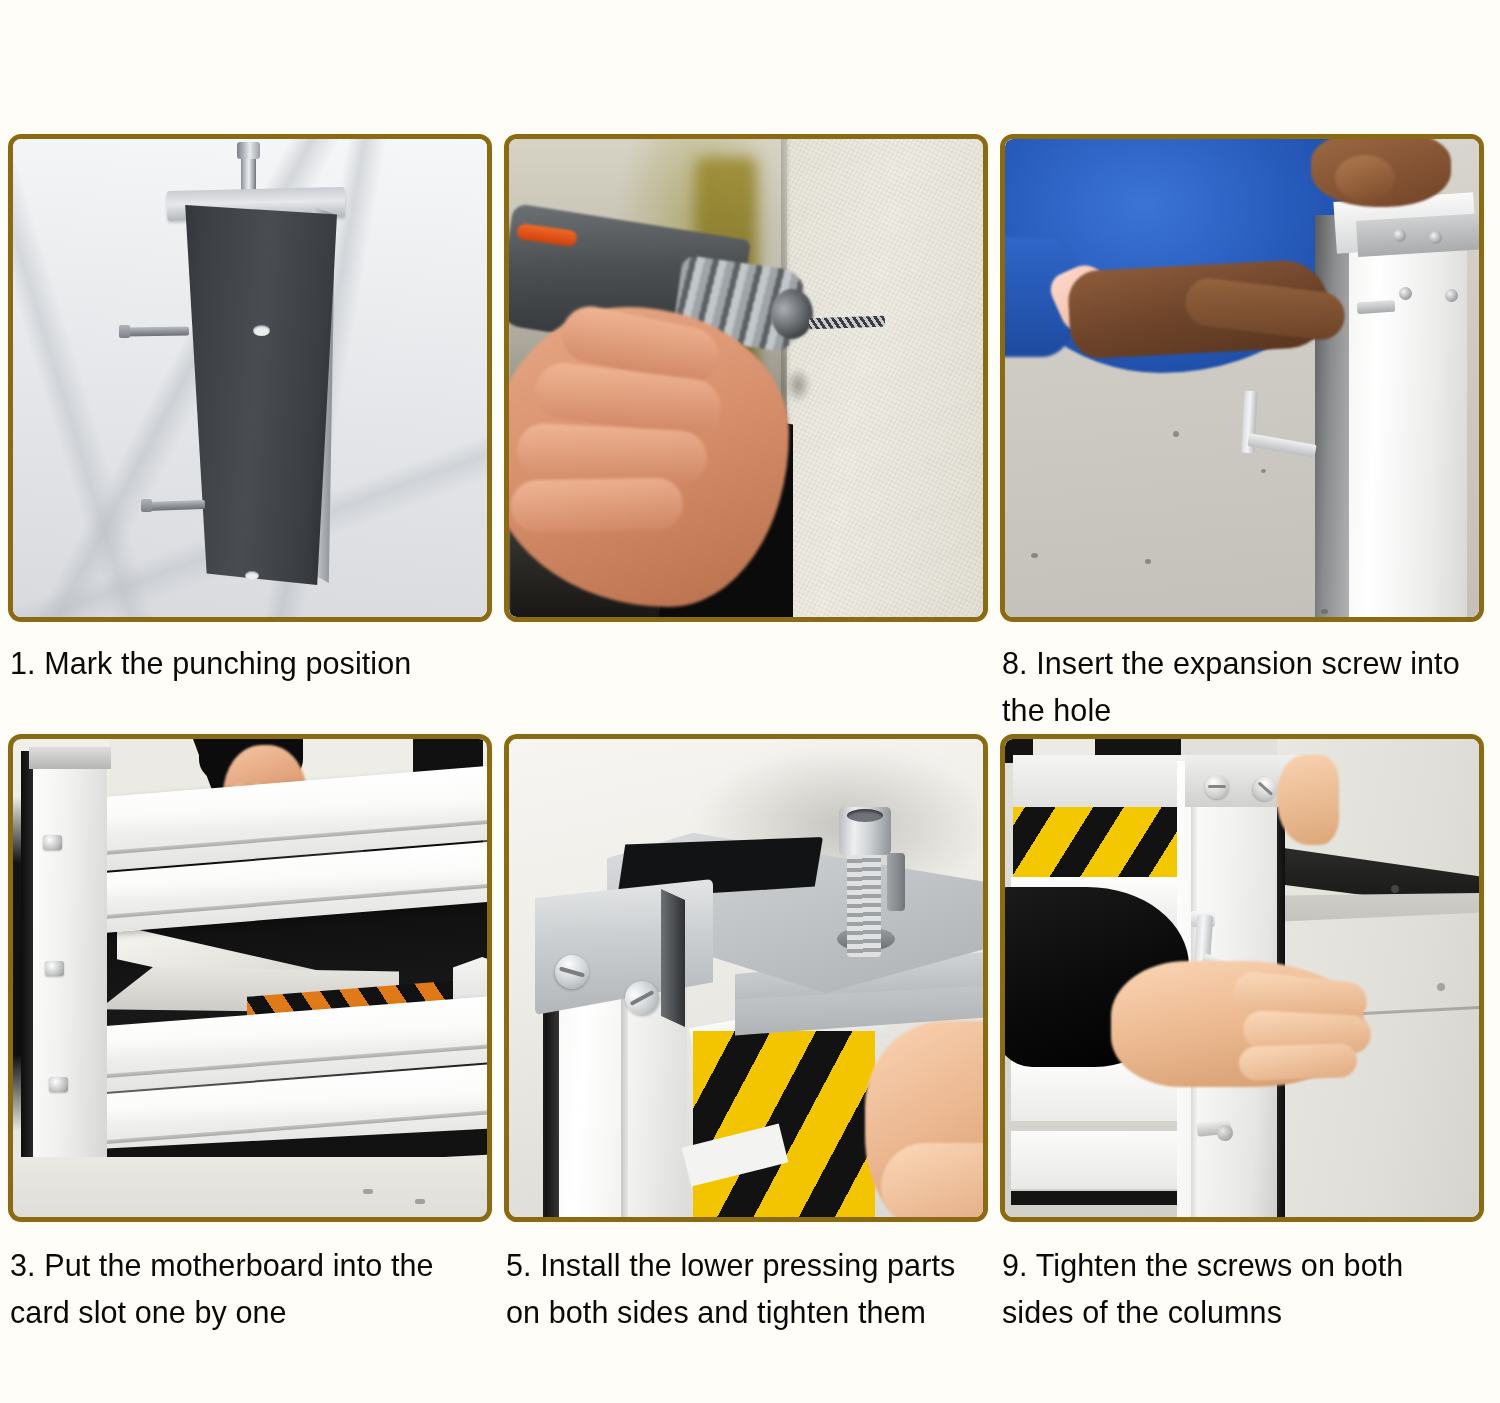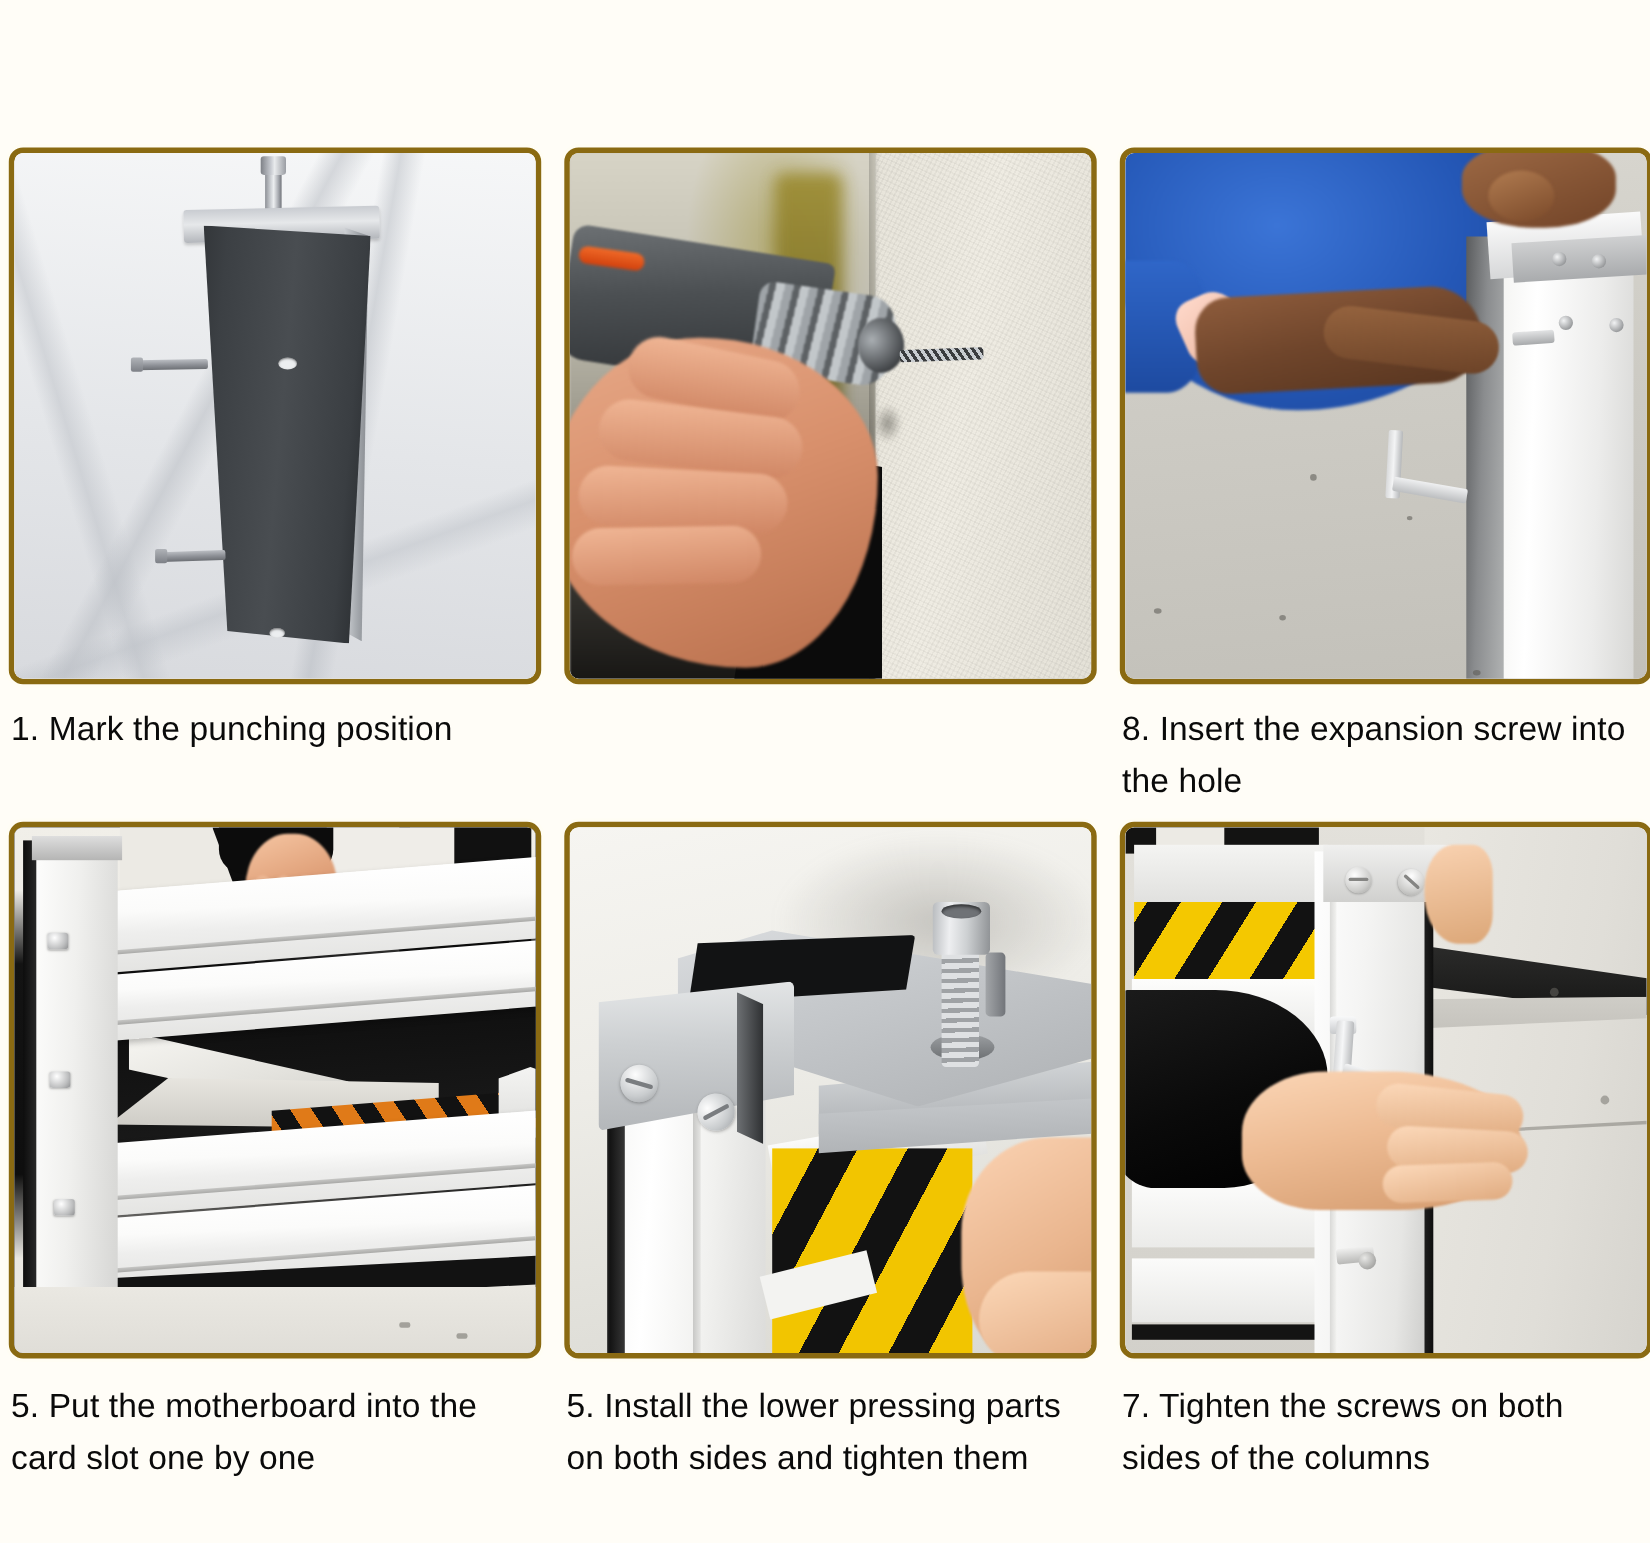"1. Mark the punching position" #grid { gap: 13px -> none }
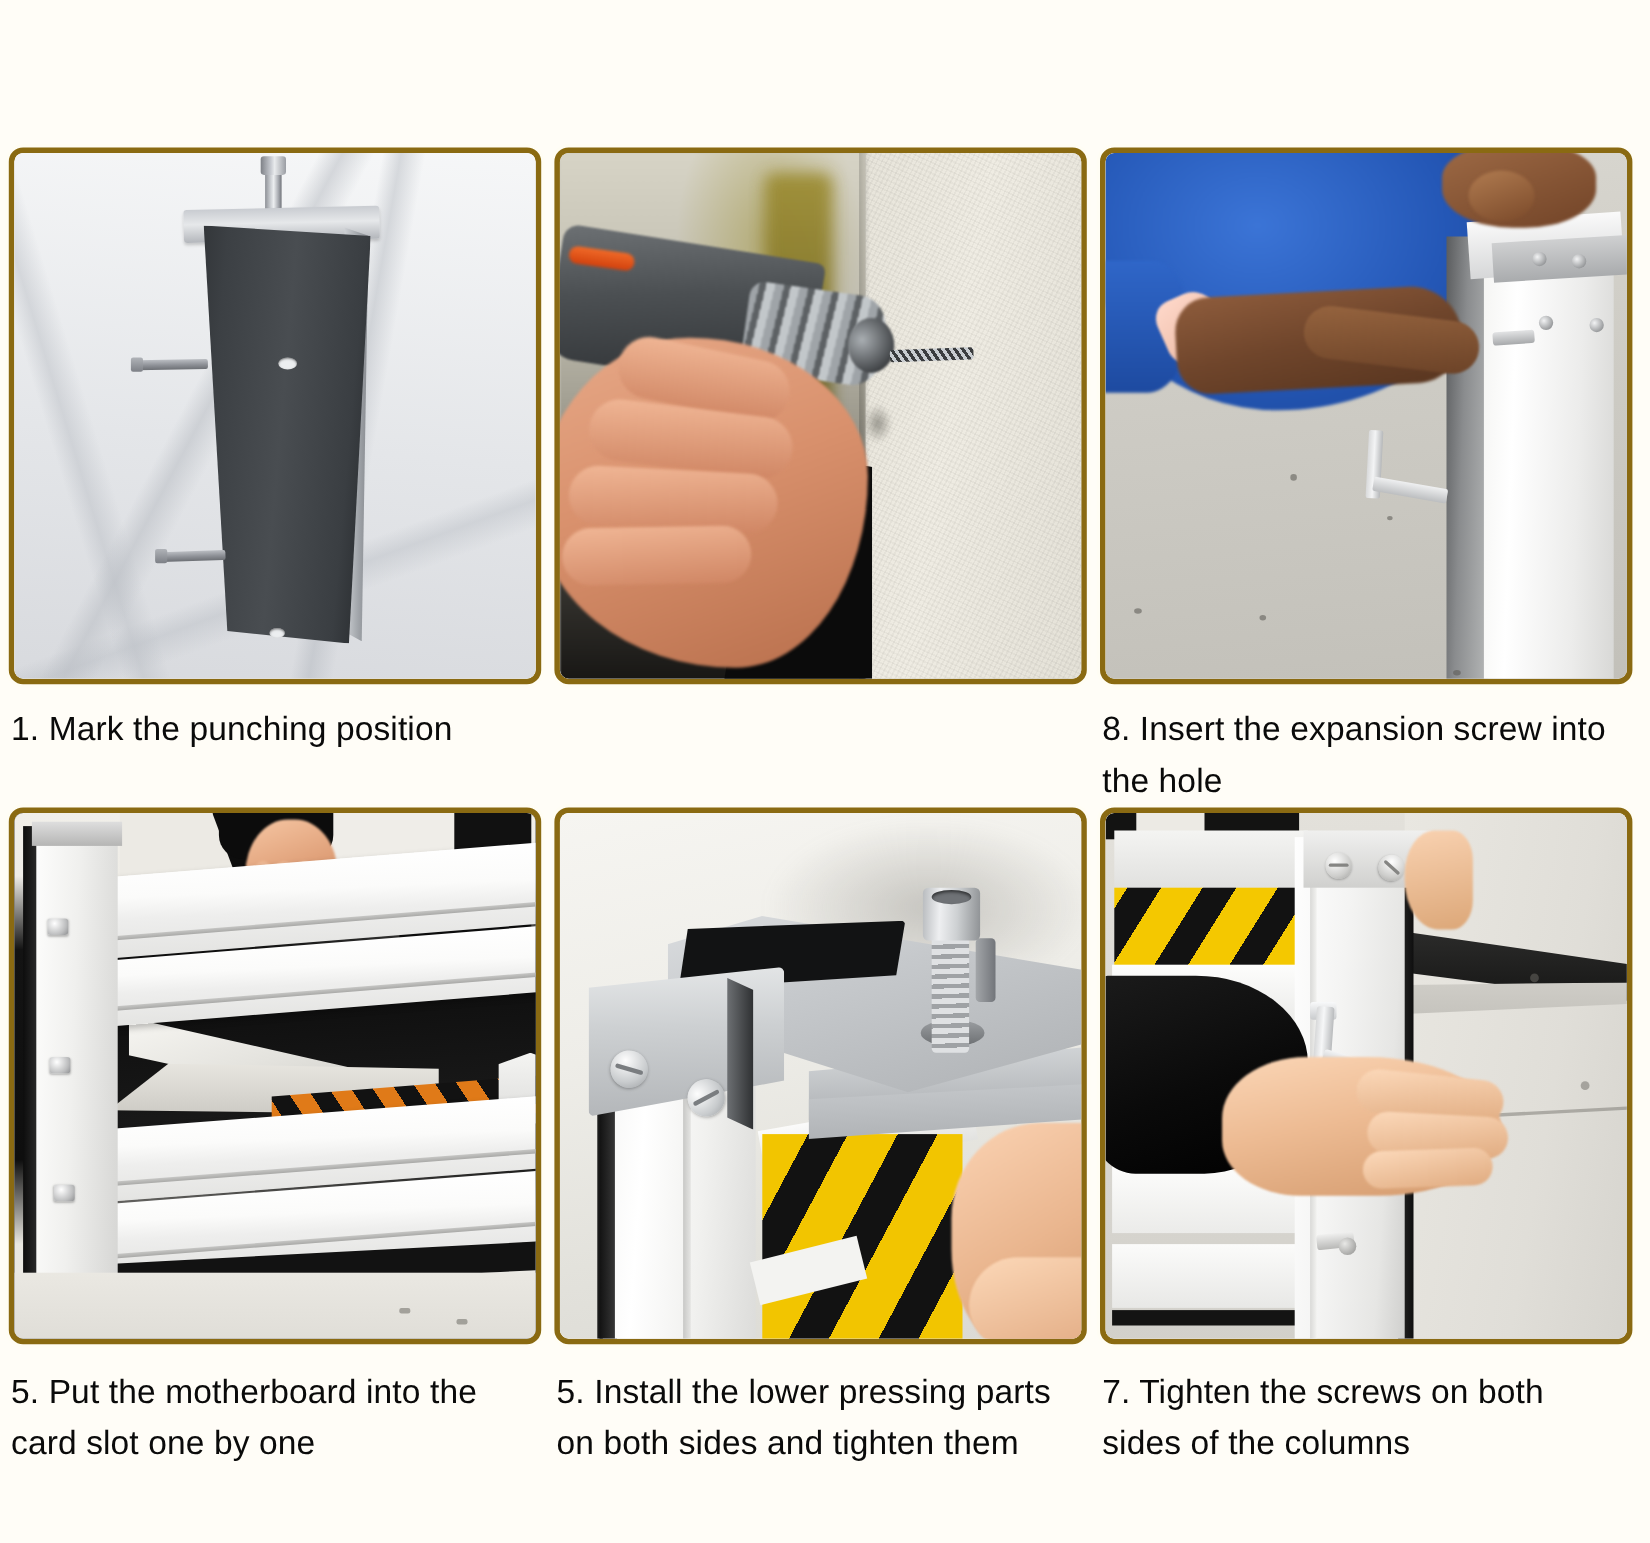"5. Put the motherboard into" div.caption { text: 5 -> 3 }
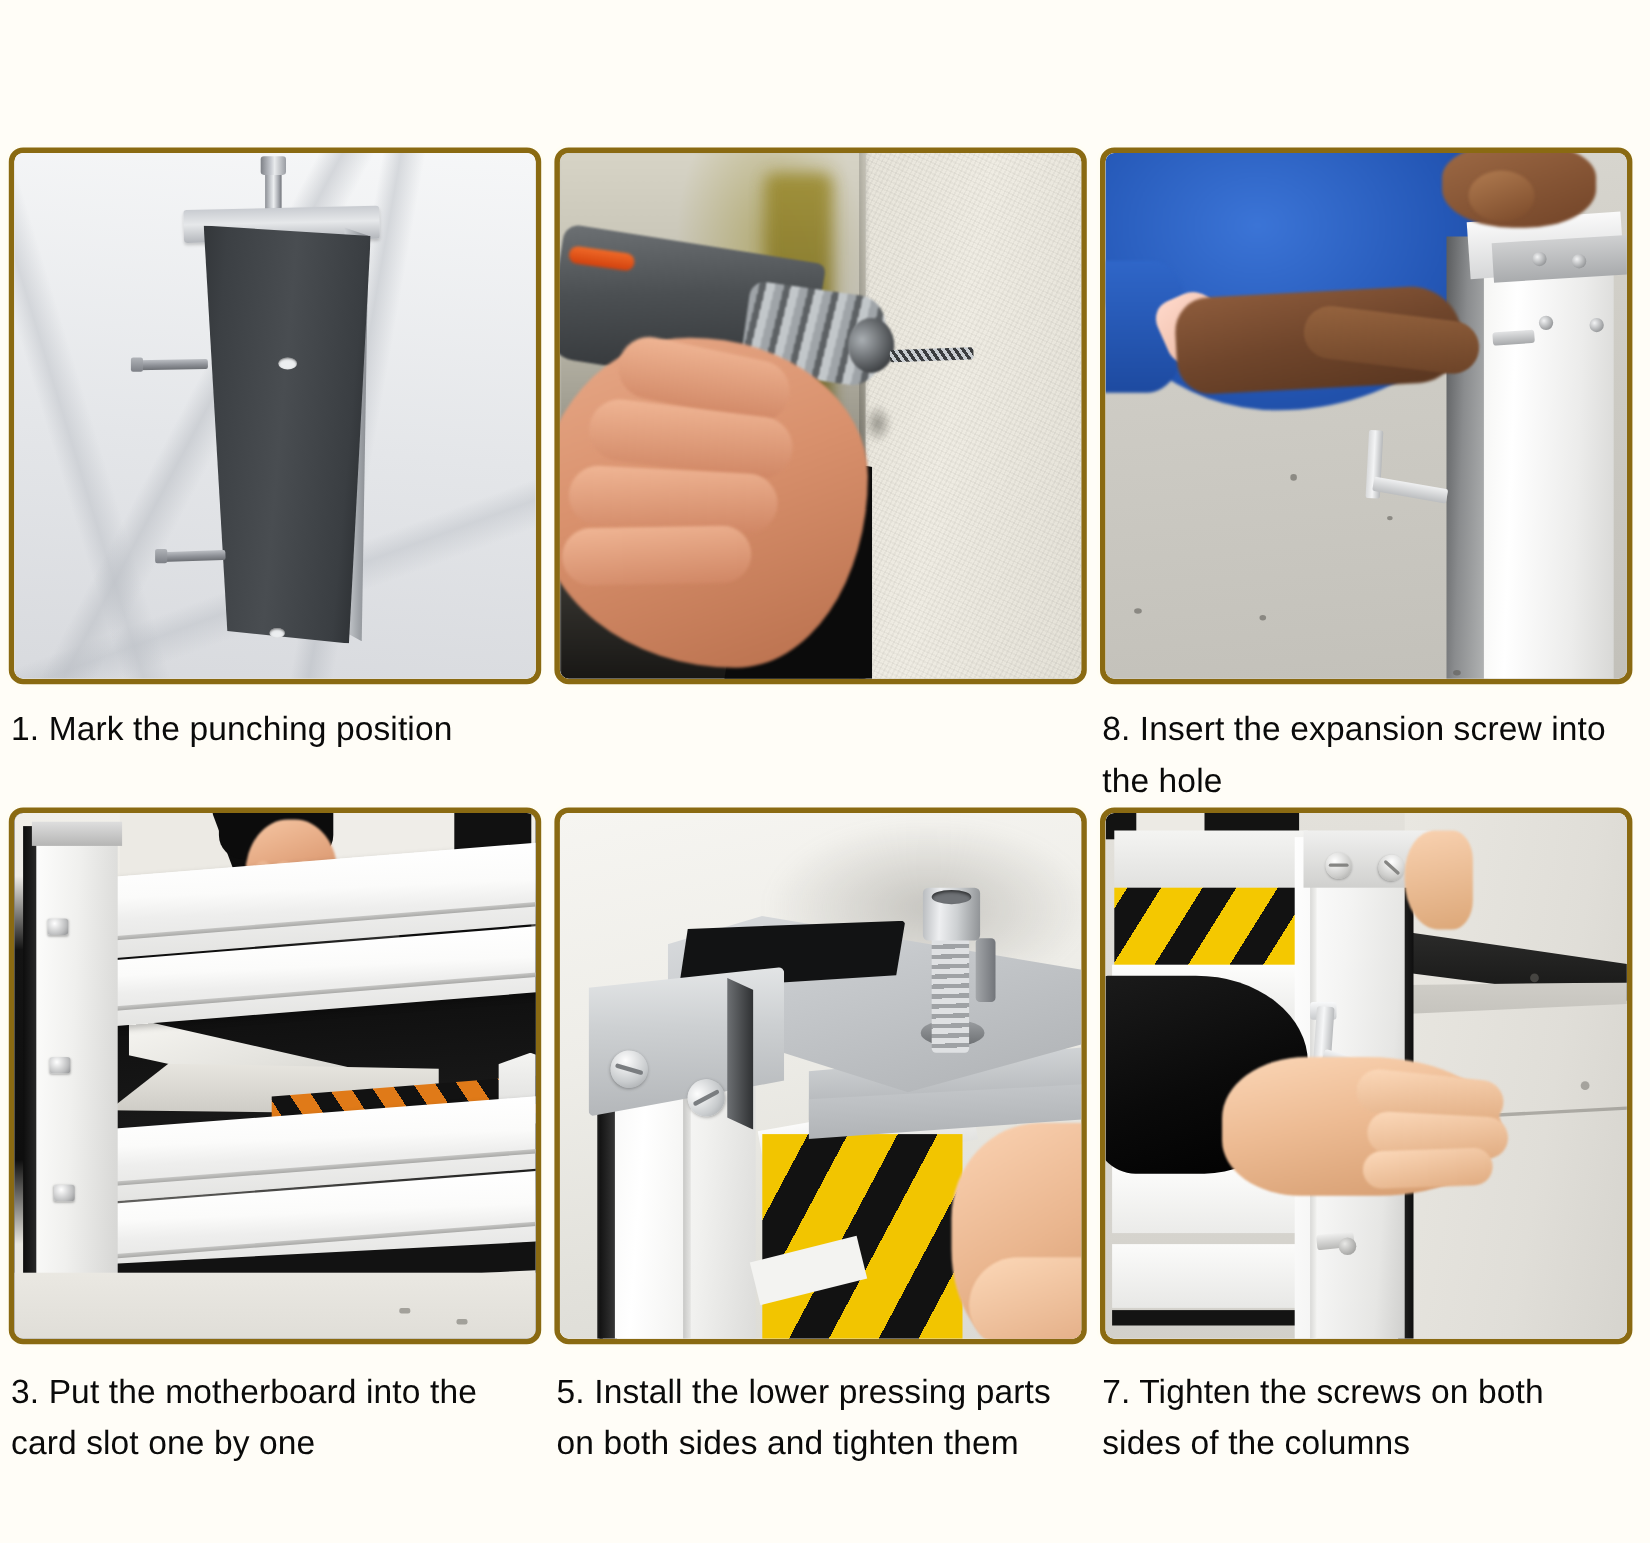"7. Tighten the screws on" div.caption { text: 7 -> 9 }
